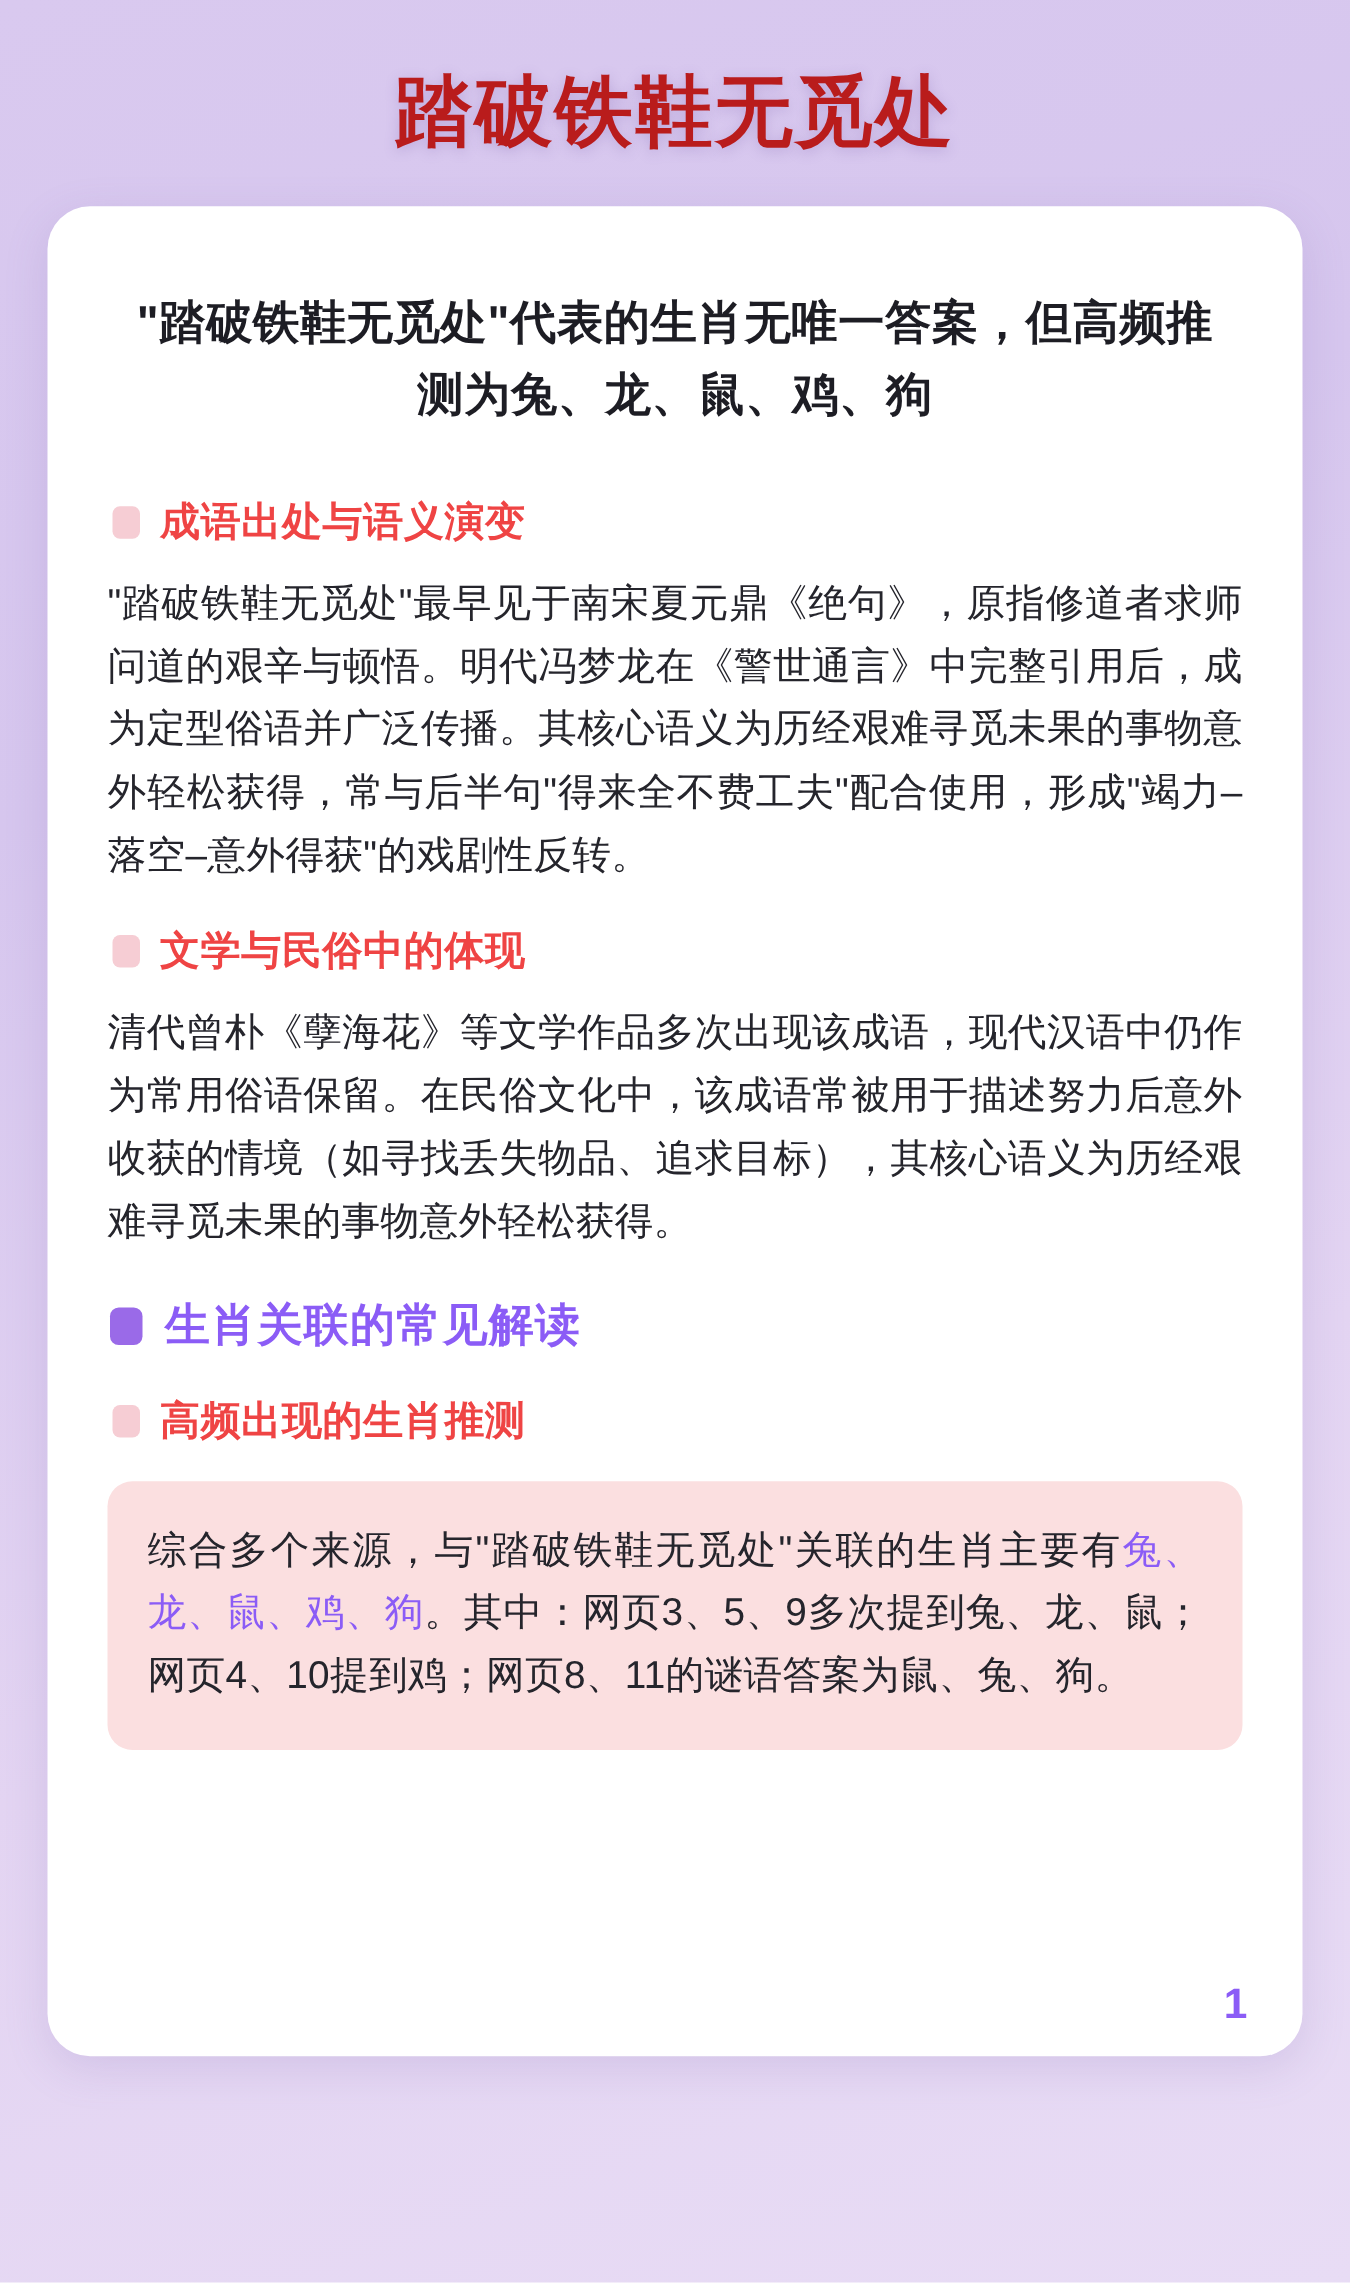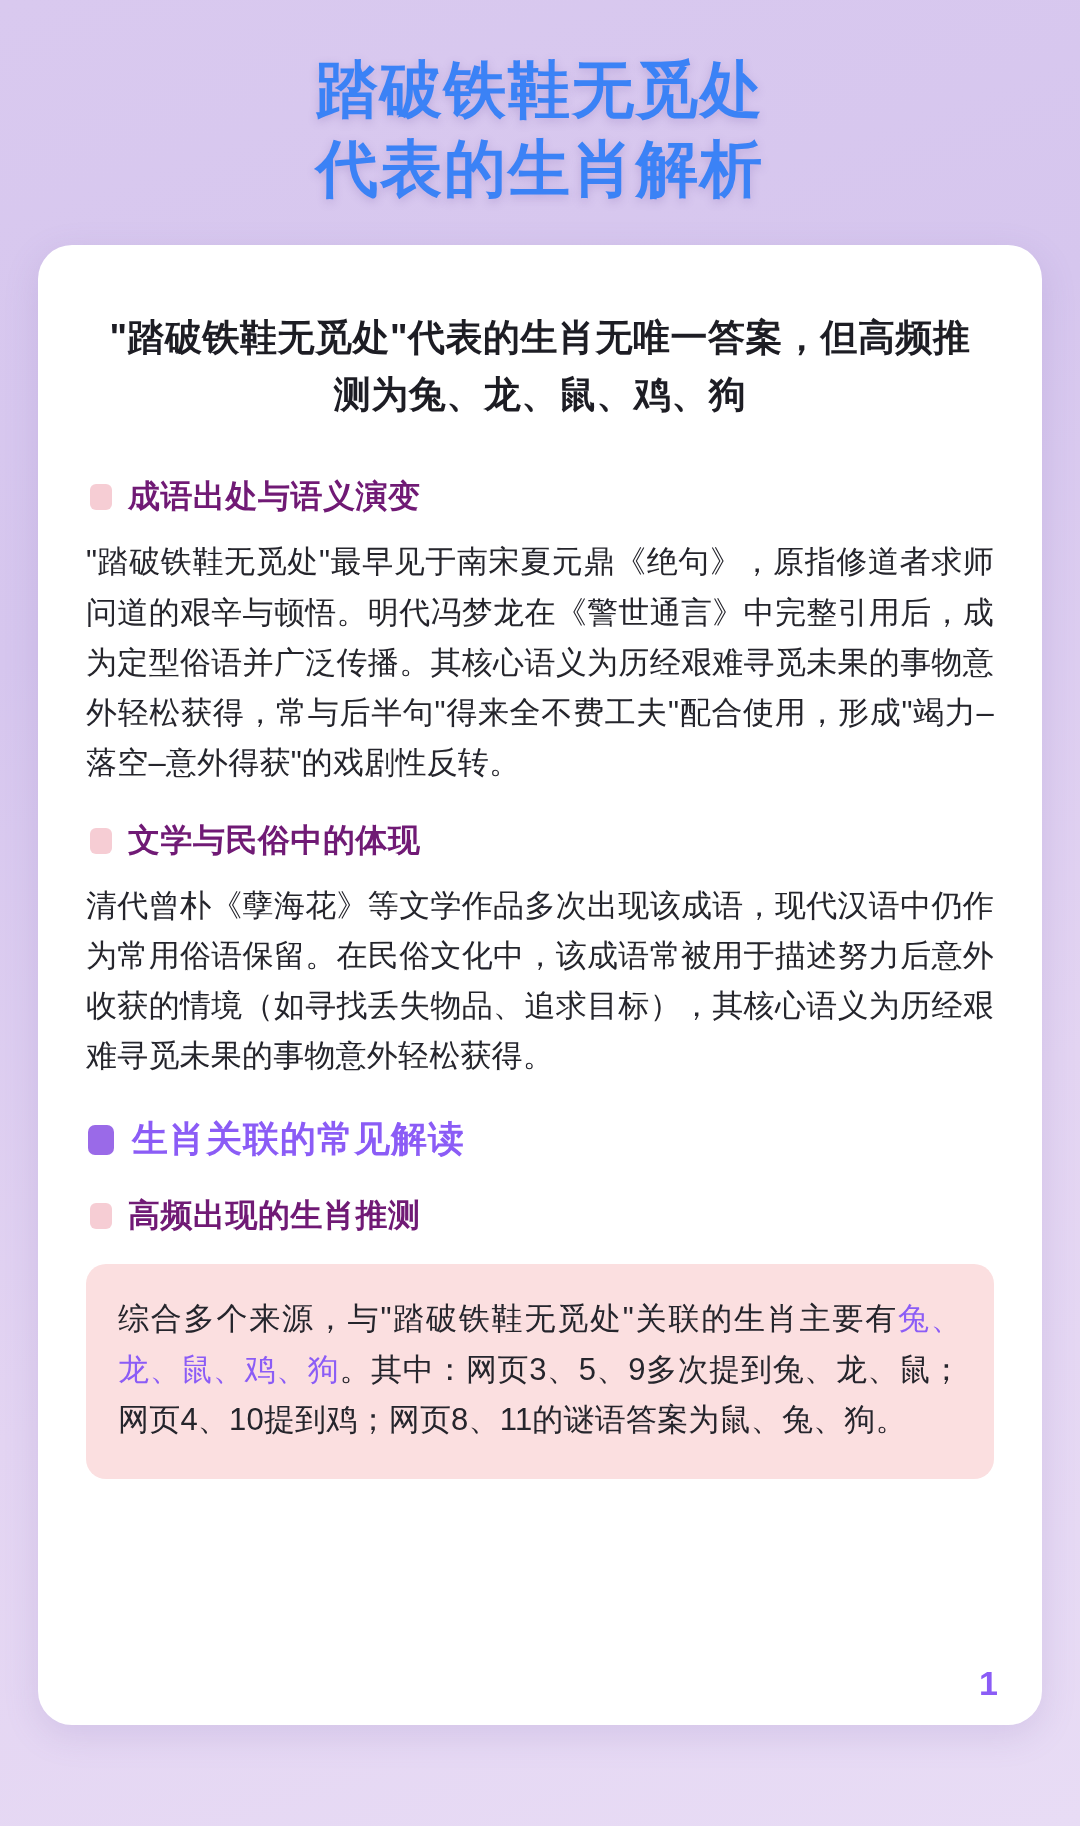"踏破铁鞋无觅处" .hero-title { color: #3b82f6 -> #b91c1c }
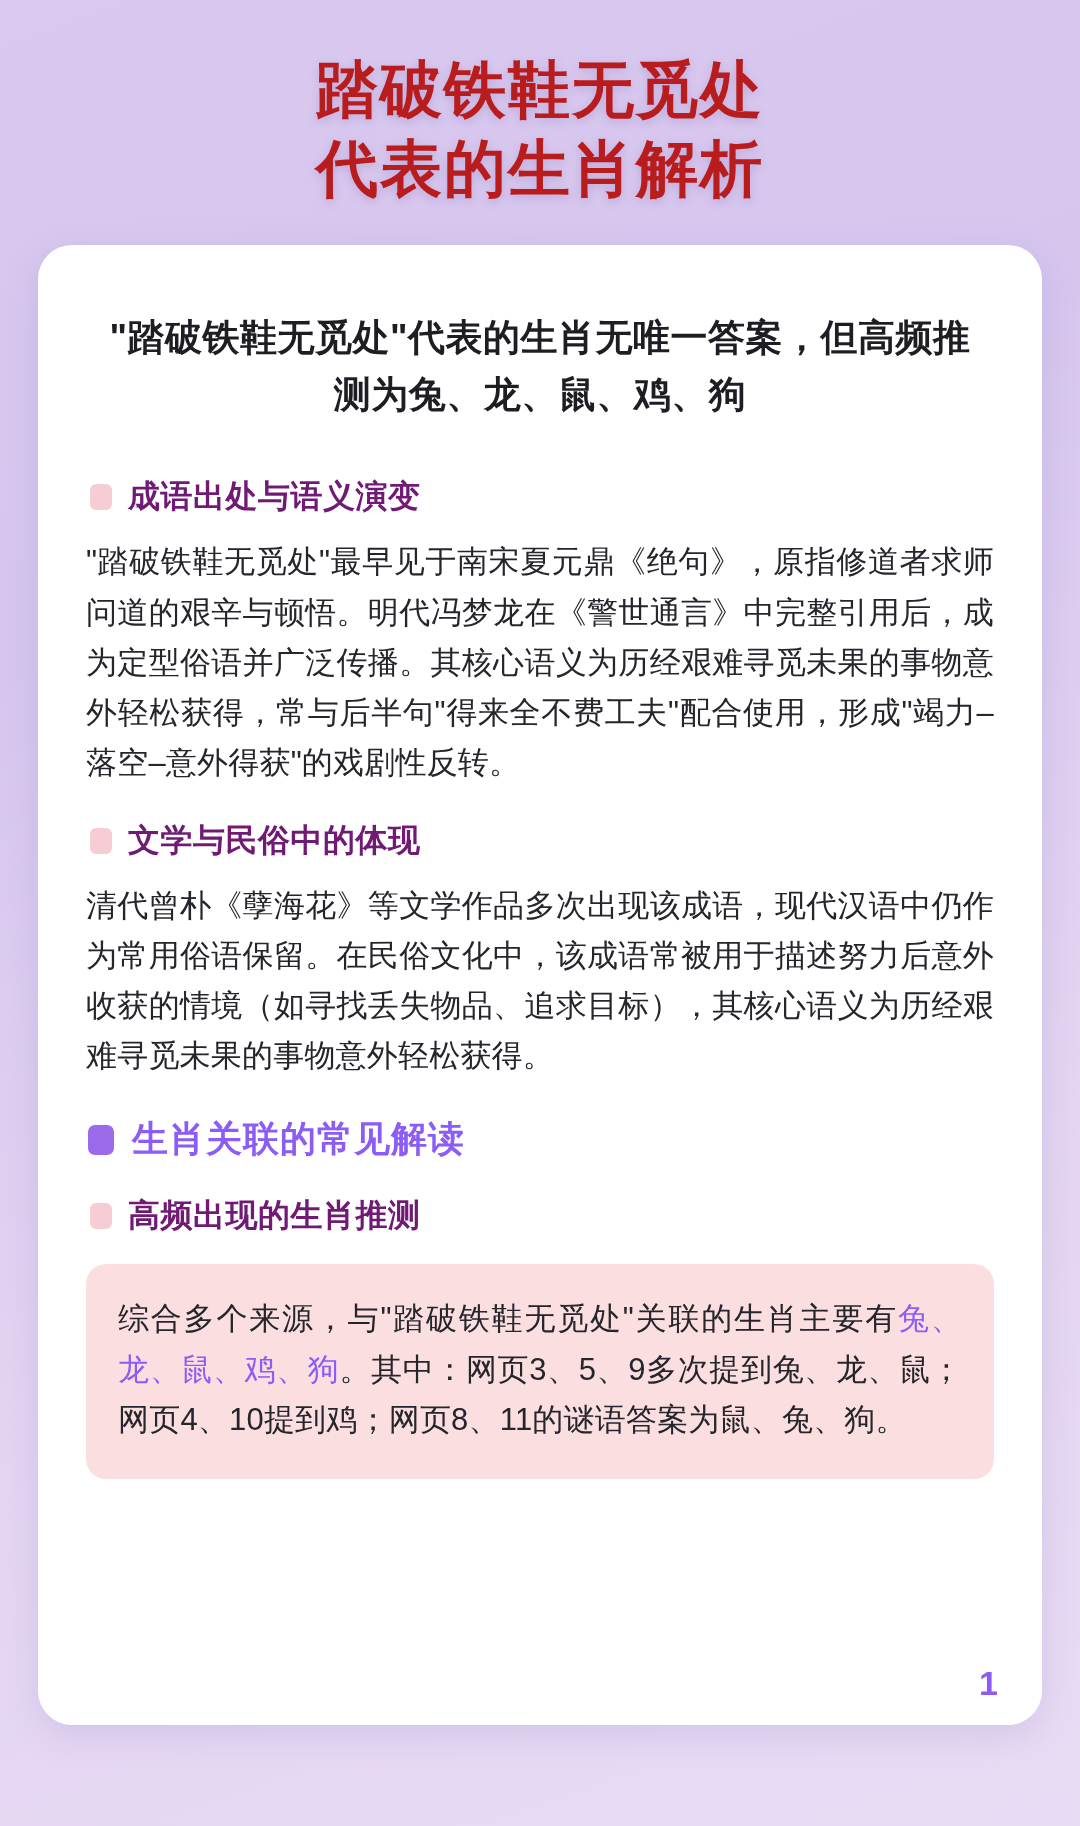"代表的生肖解析" span.line { html: <span>代表的生肖解析</span> -> none }
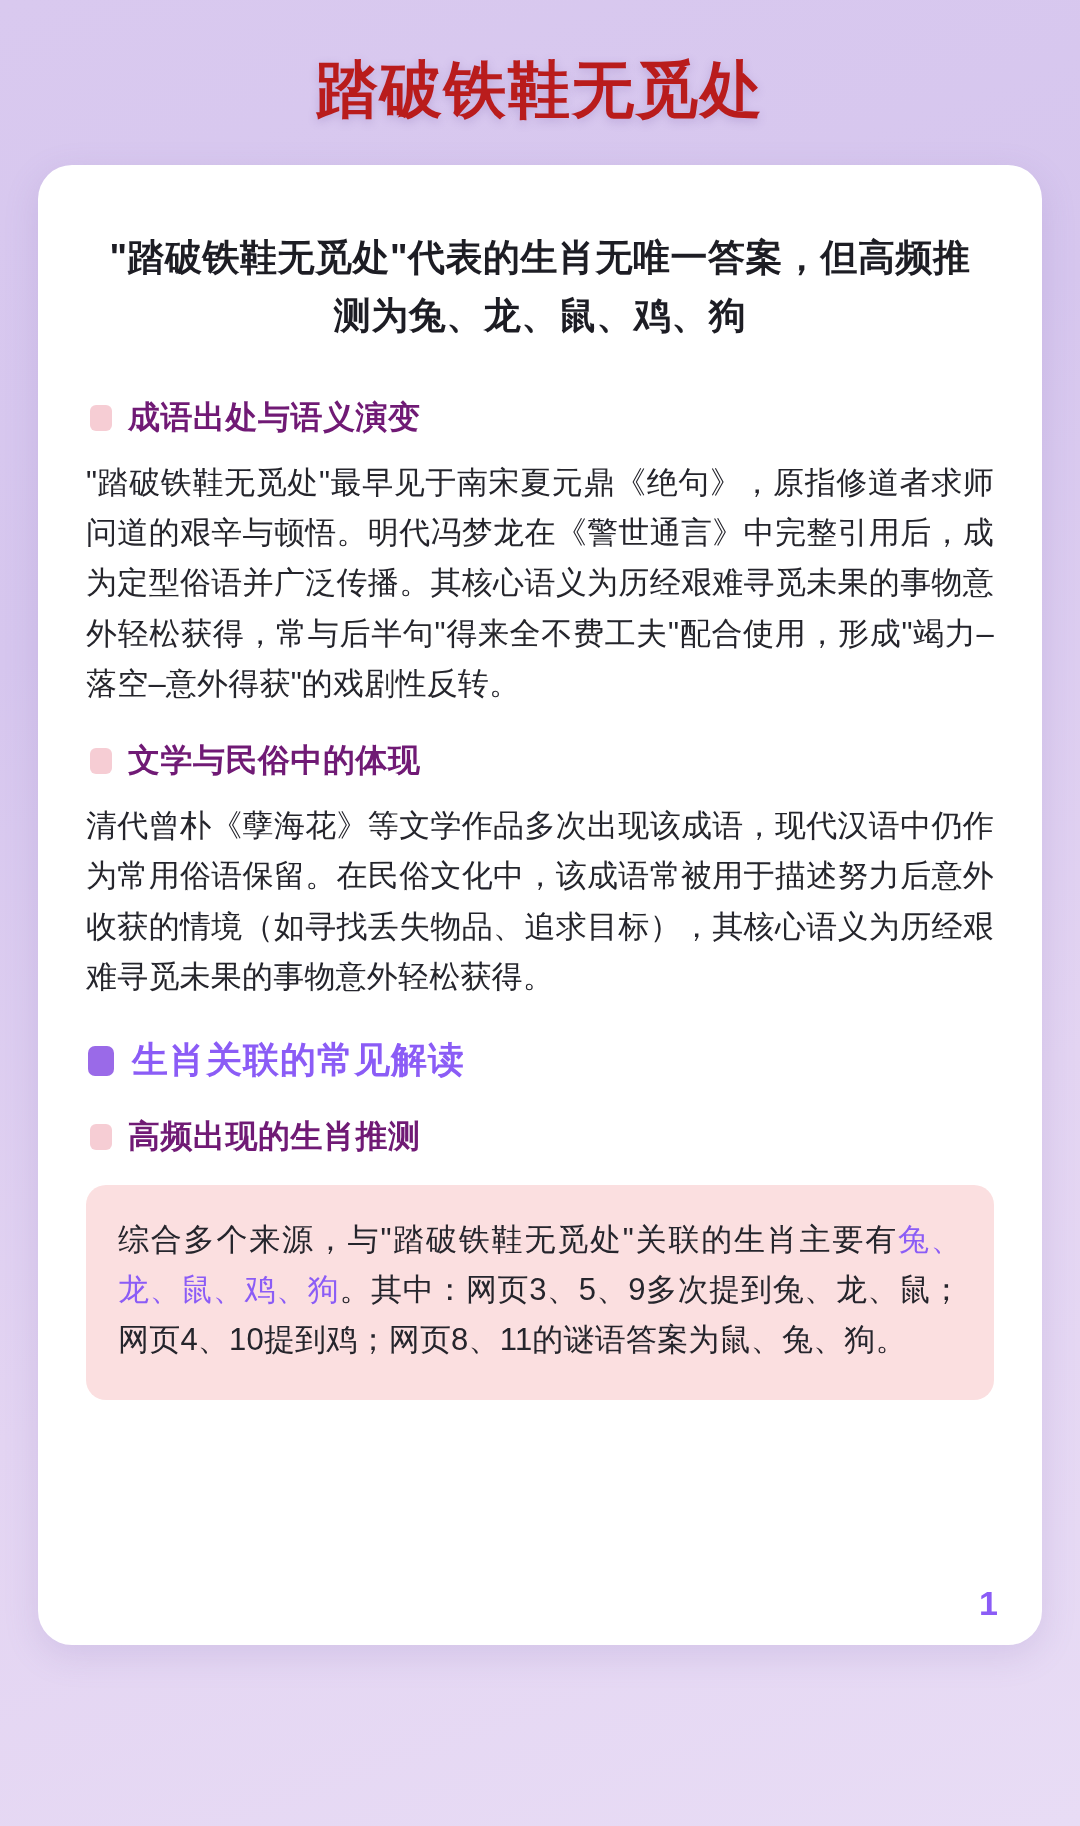"成语出处与语义演变" .h2row .h2text { color: #701a75 -> #ef4444 }
